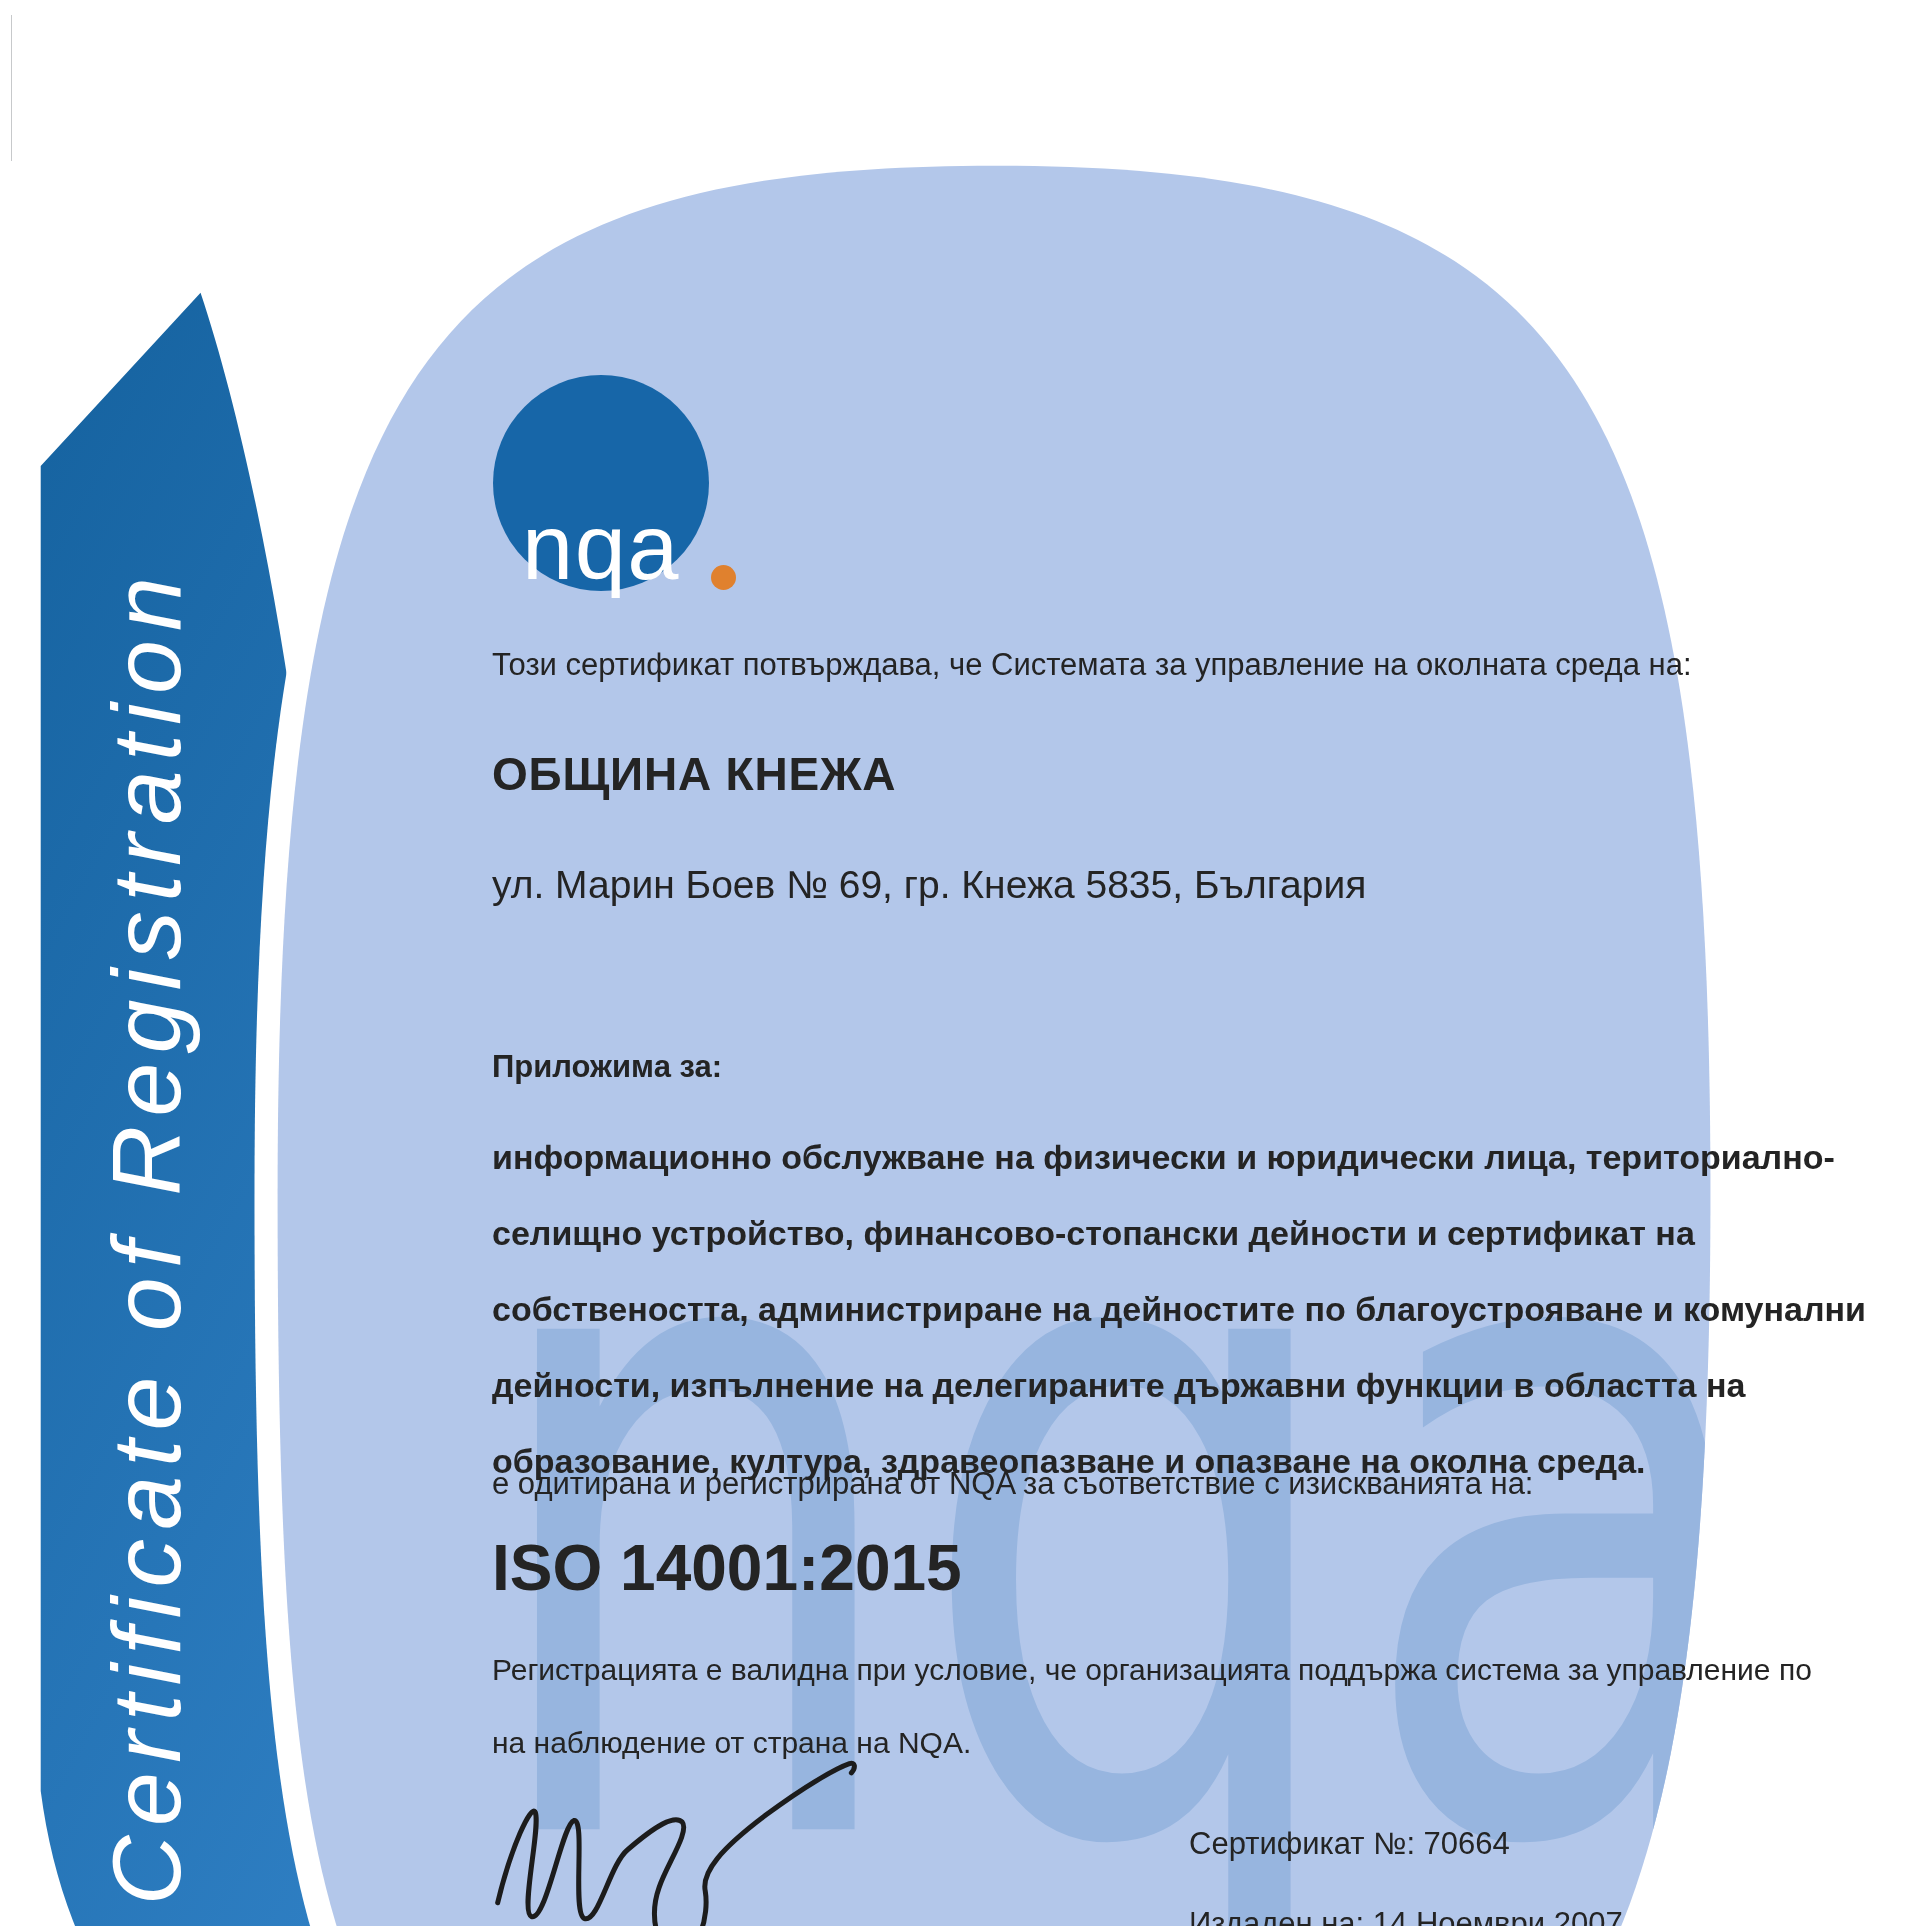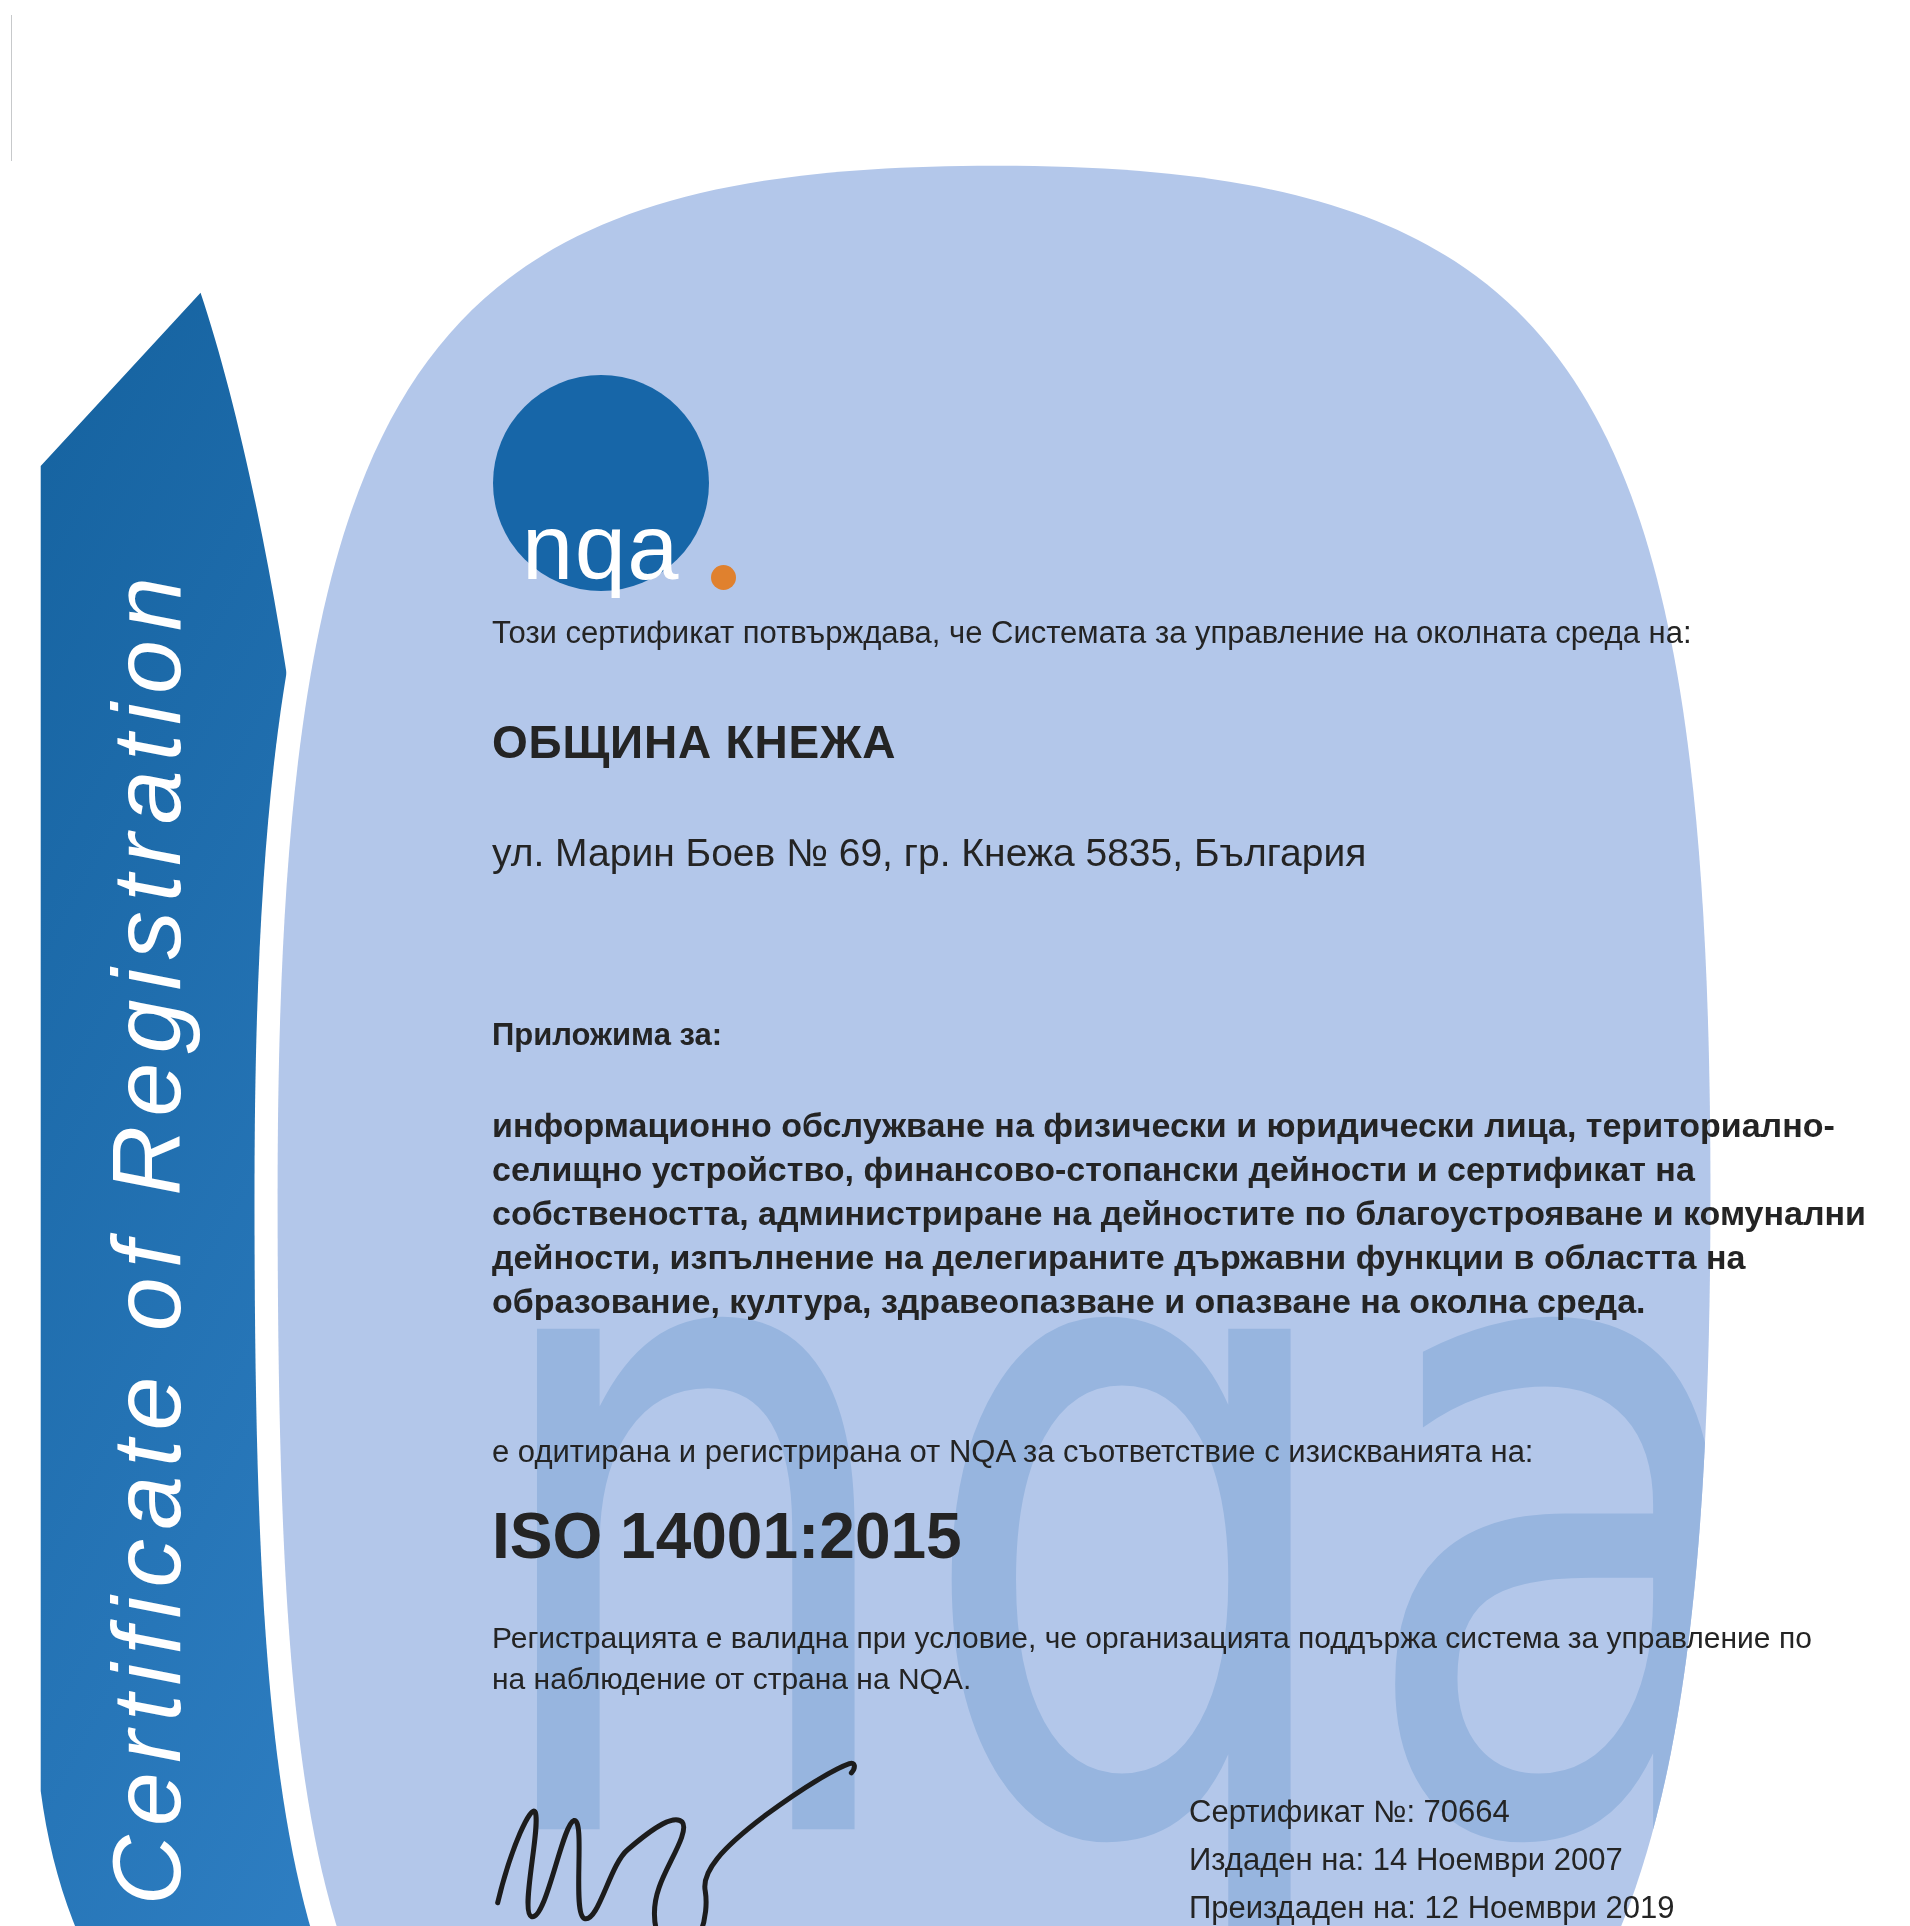"Този сертификат потвърждава, че" .nowrap { margin-top: none -> 32px }
